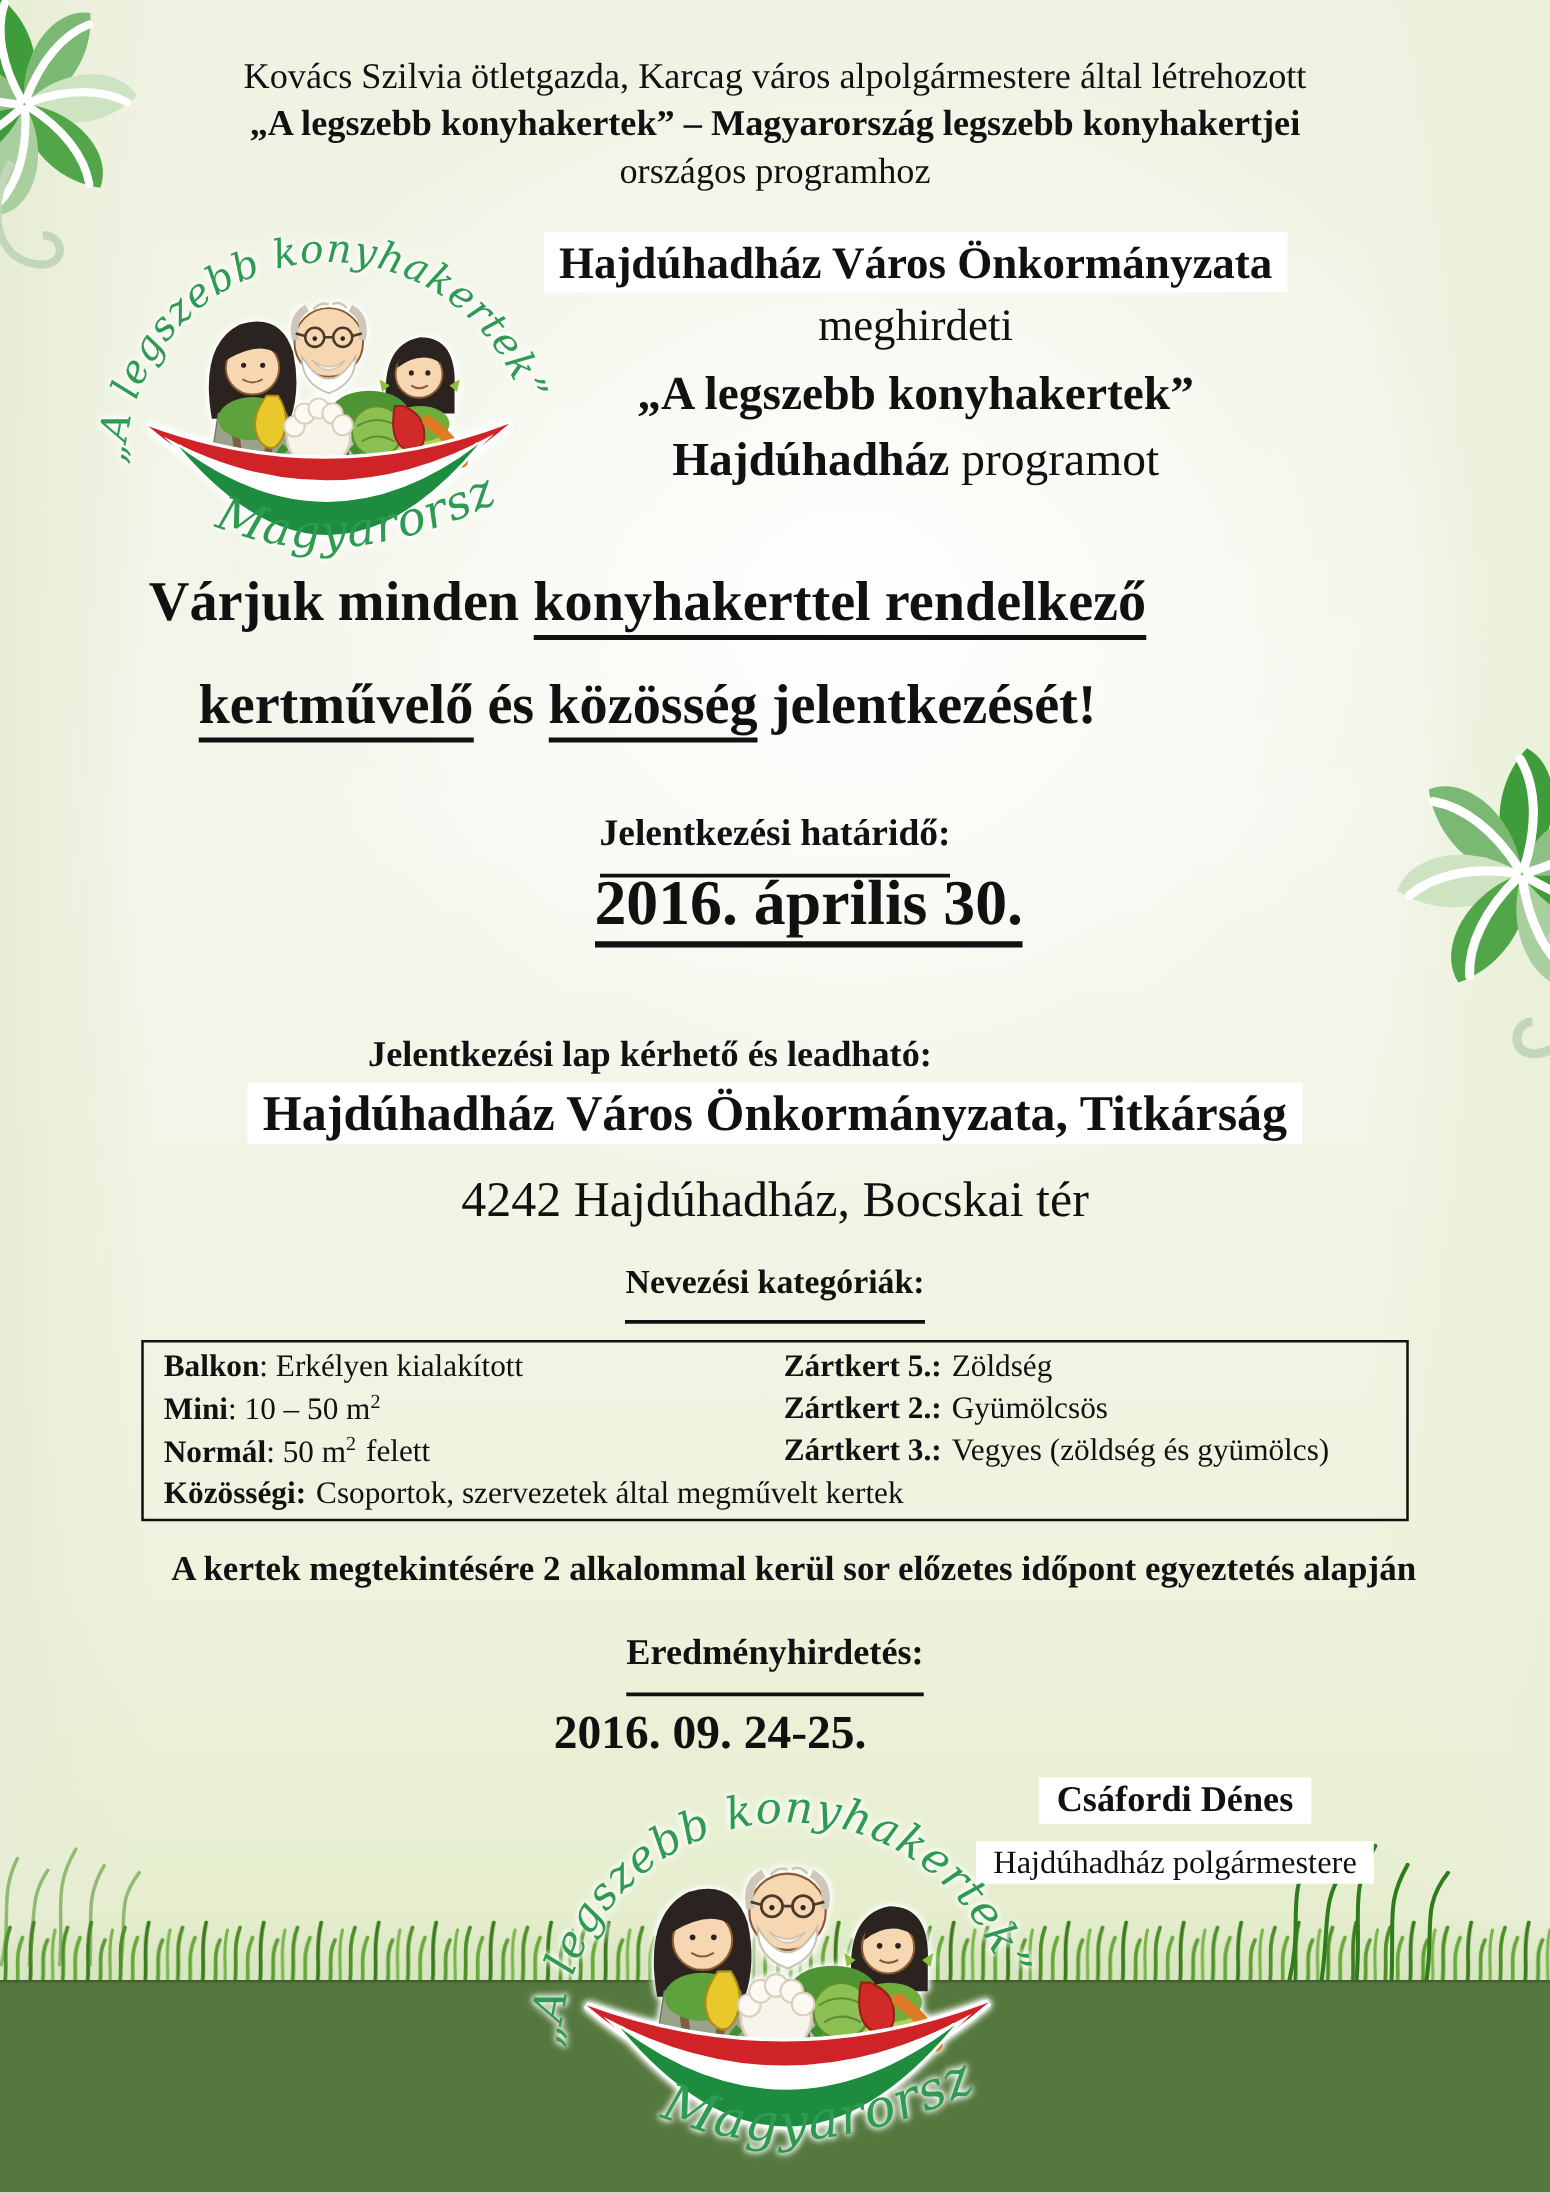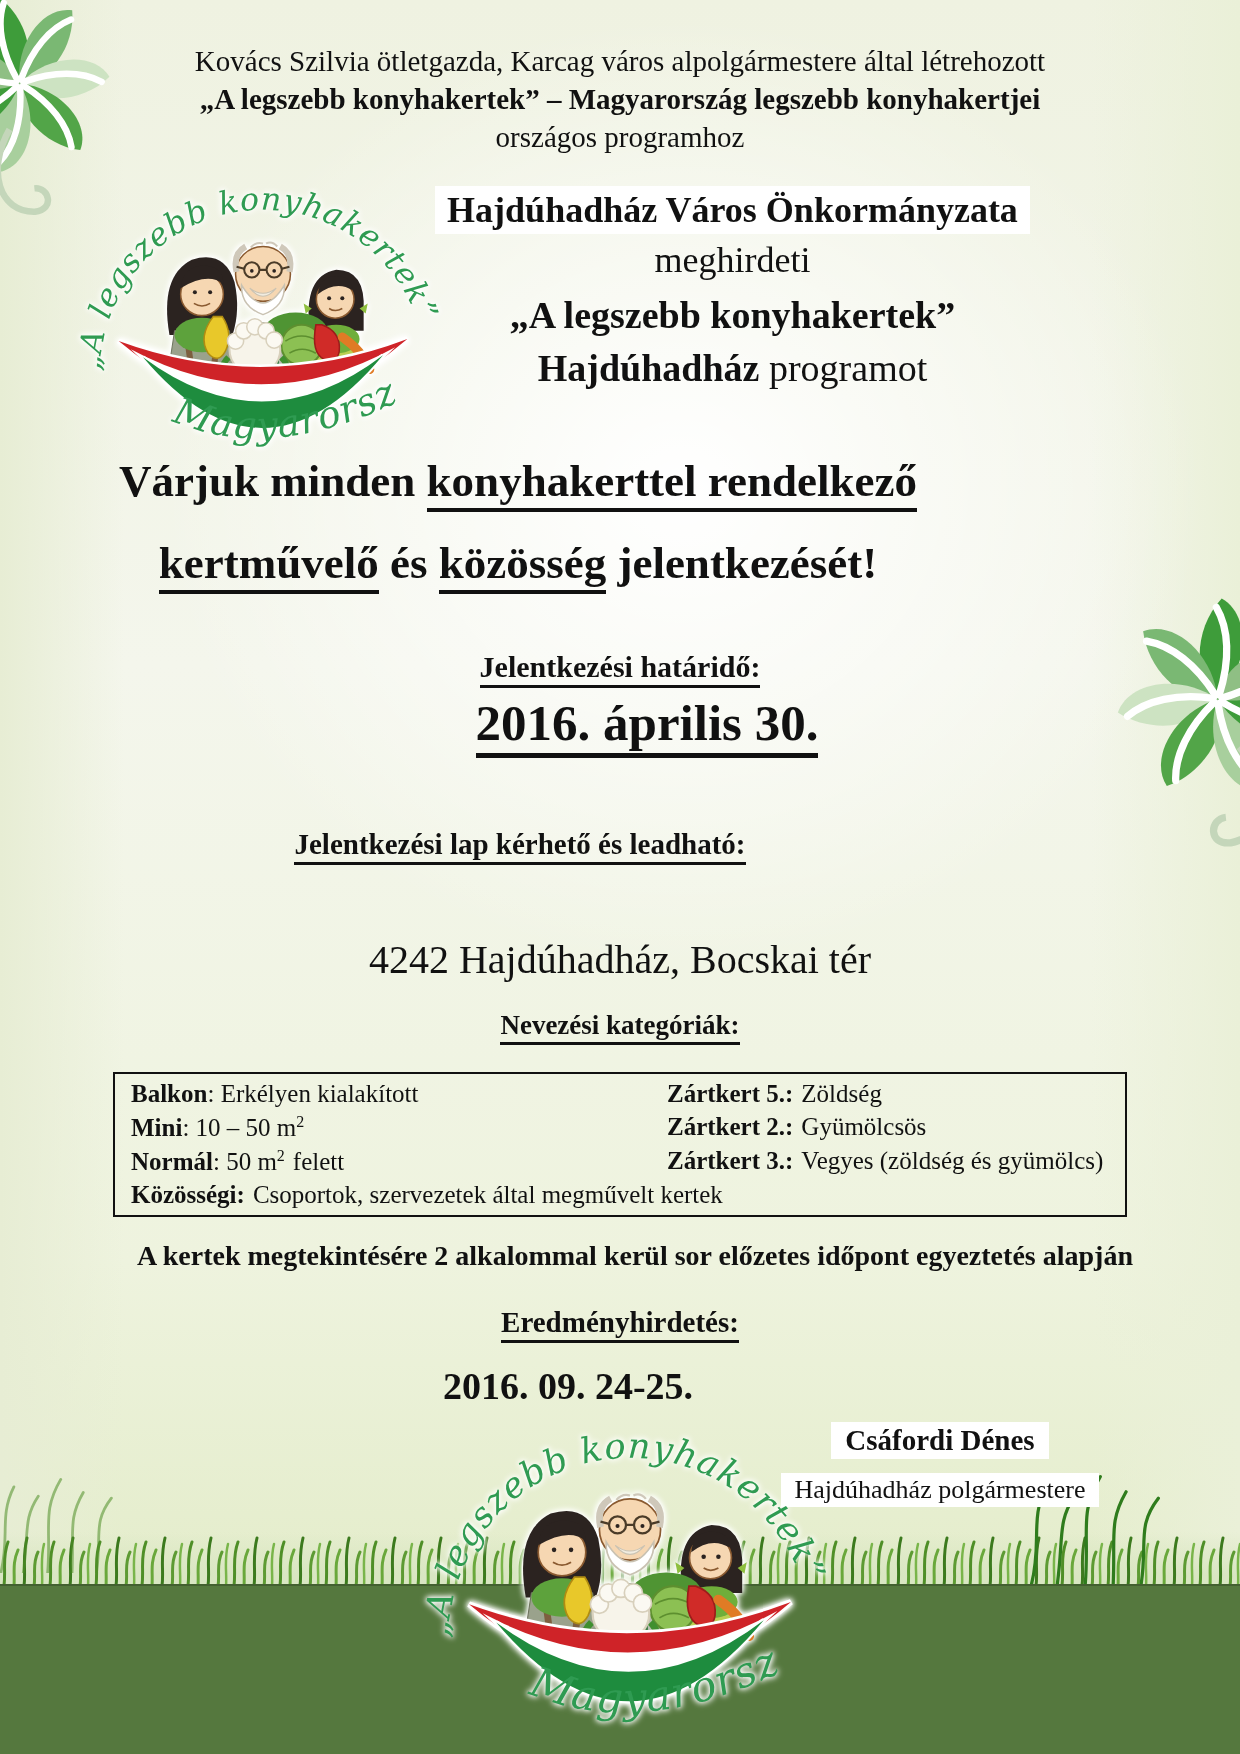"Jelentkezési határidő:" .ub { padding-bottom: 2px -> 16px }
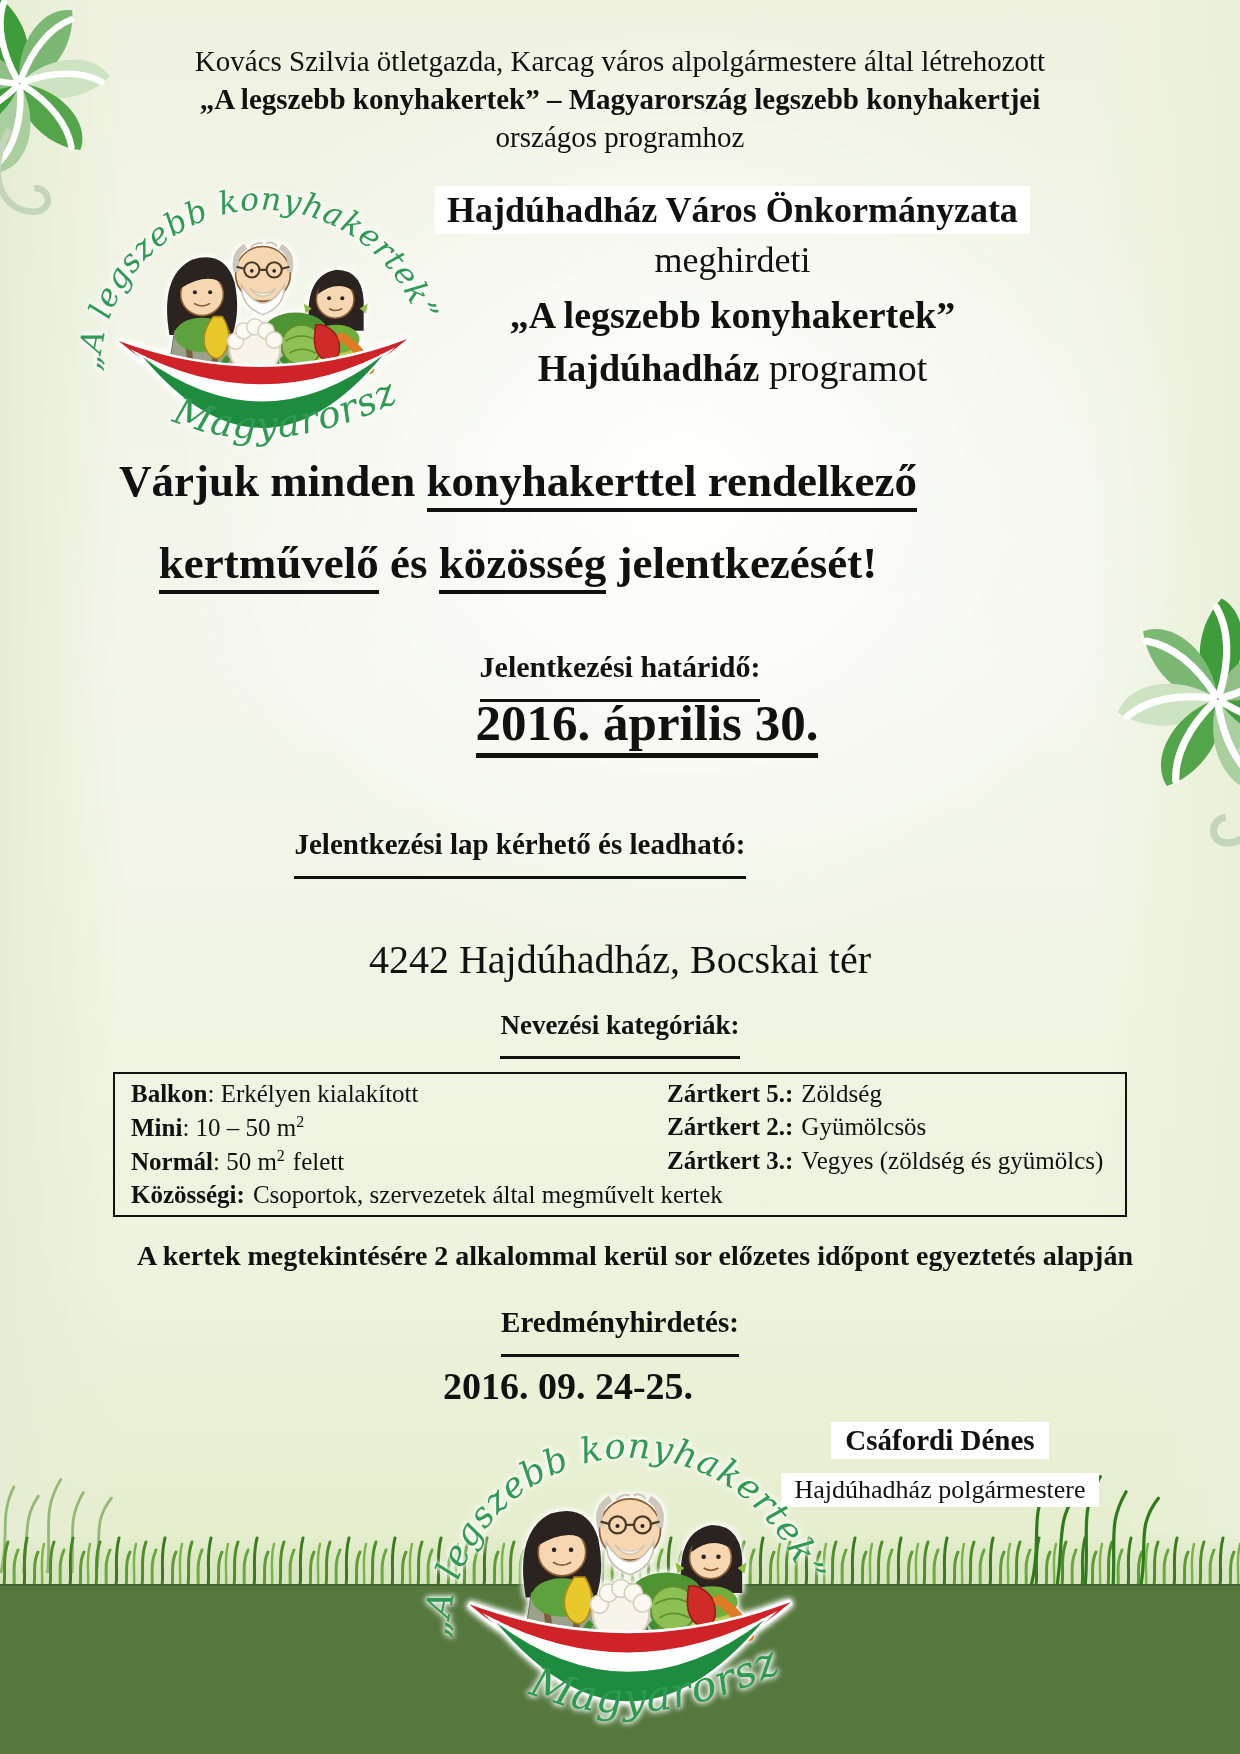"Hajdúhadház Város Önkormányzata," div.abs { html: none -> <div><span>Hajdúhadház Város Önkormányzata, Titkárság</span></div> }
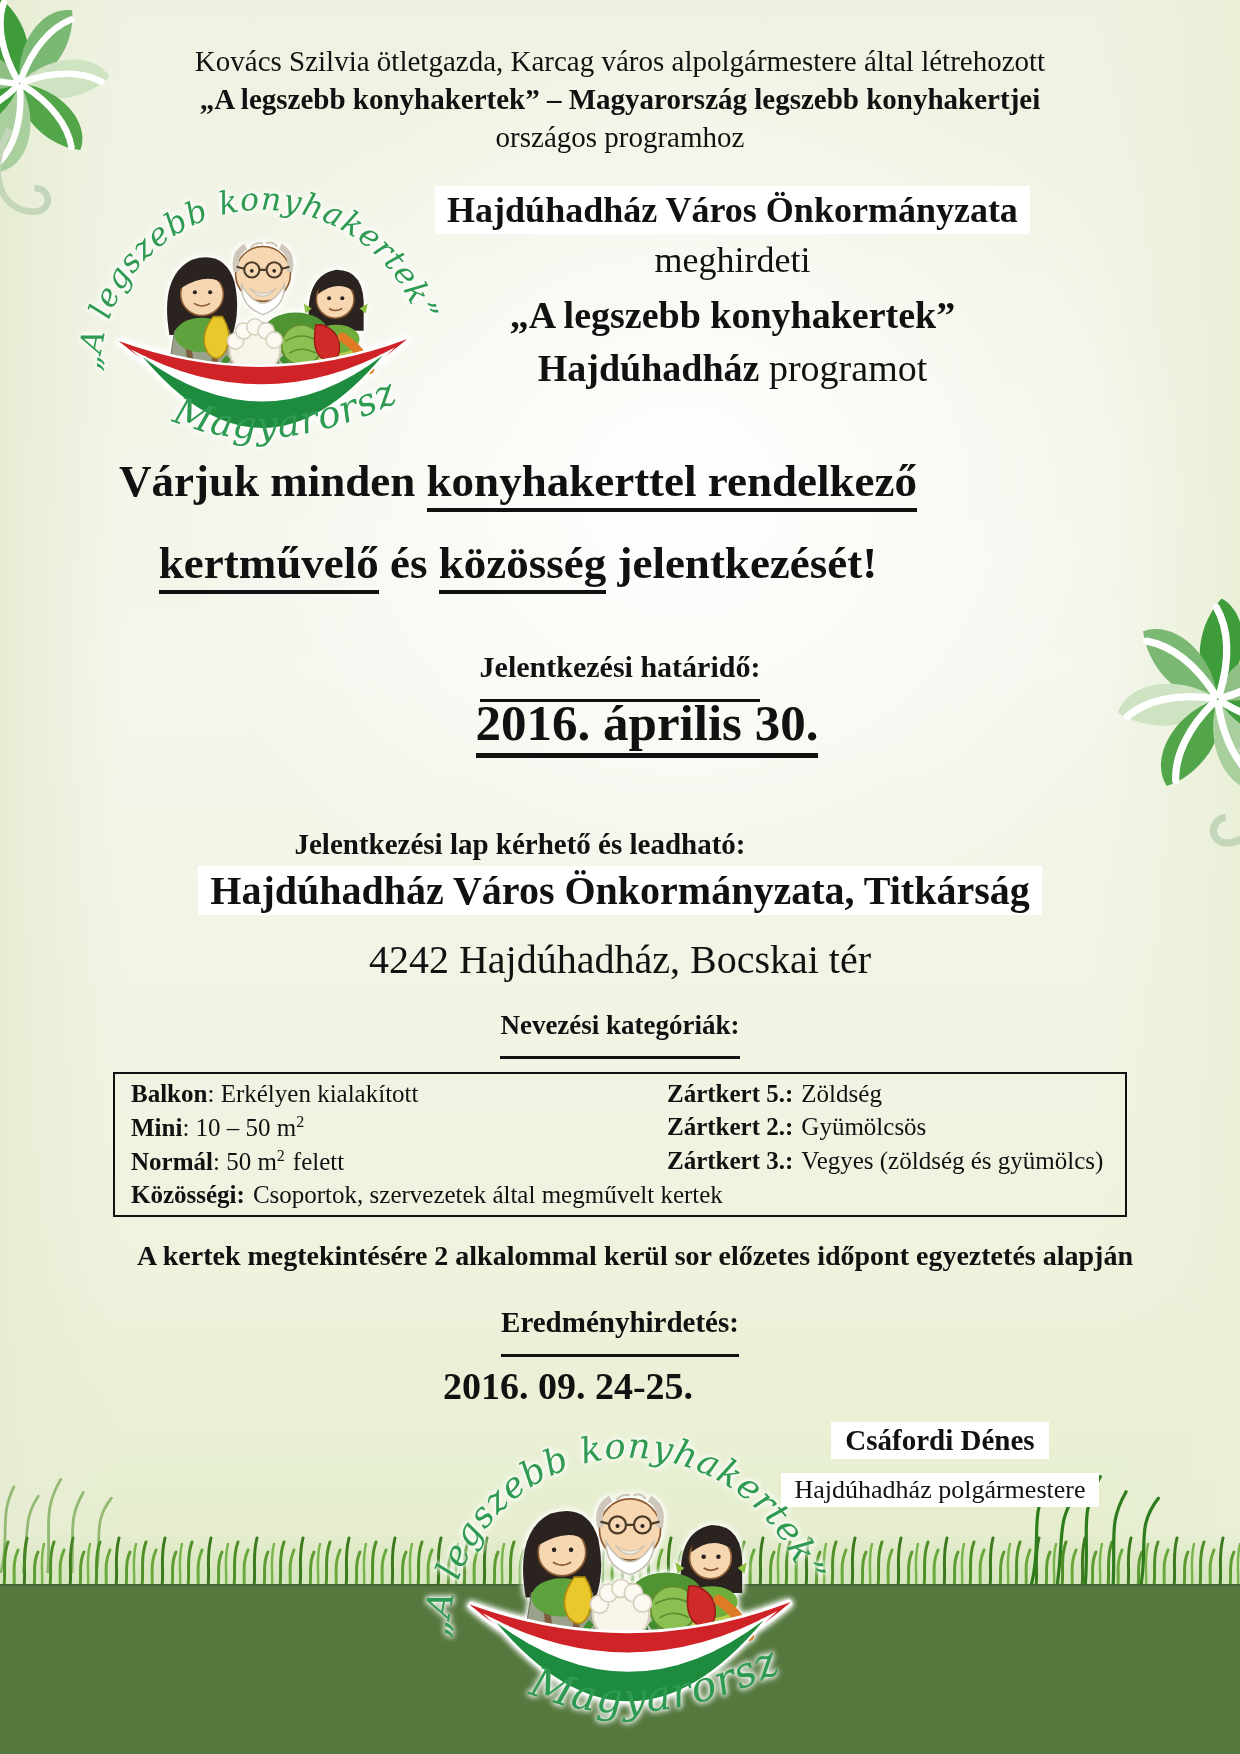"Balkon: Erkélyen kialakított" .cat-row { gap: 40px -> none }
